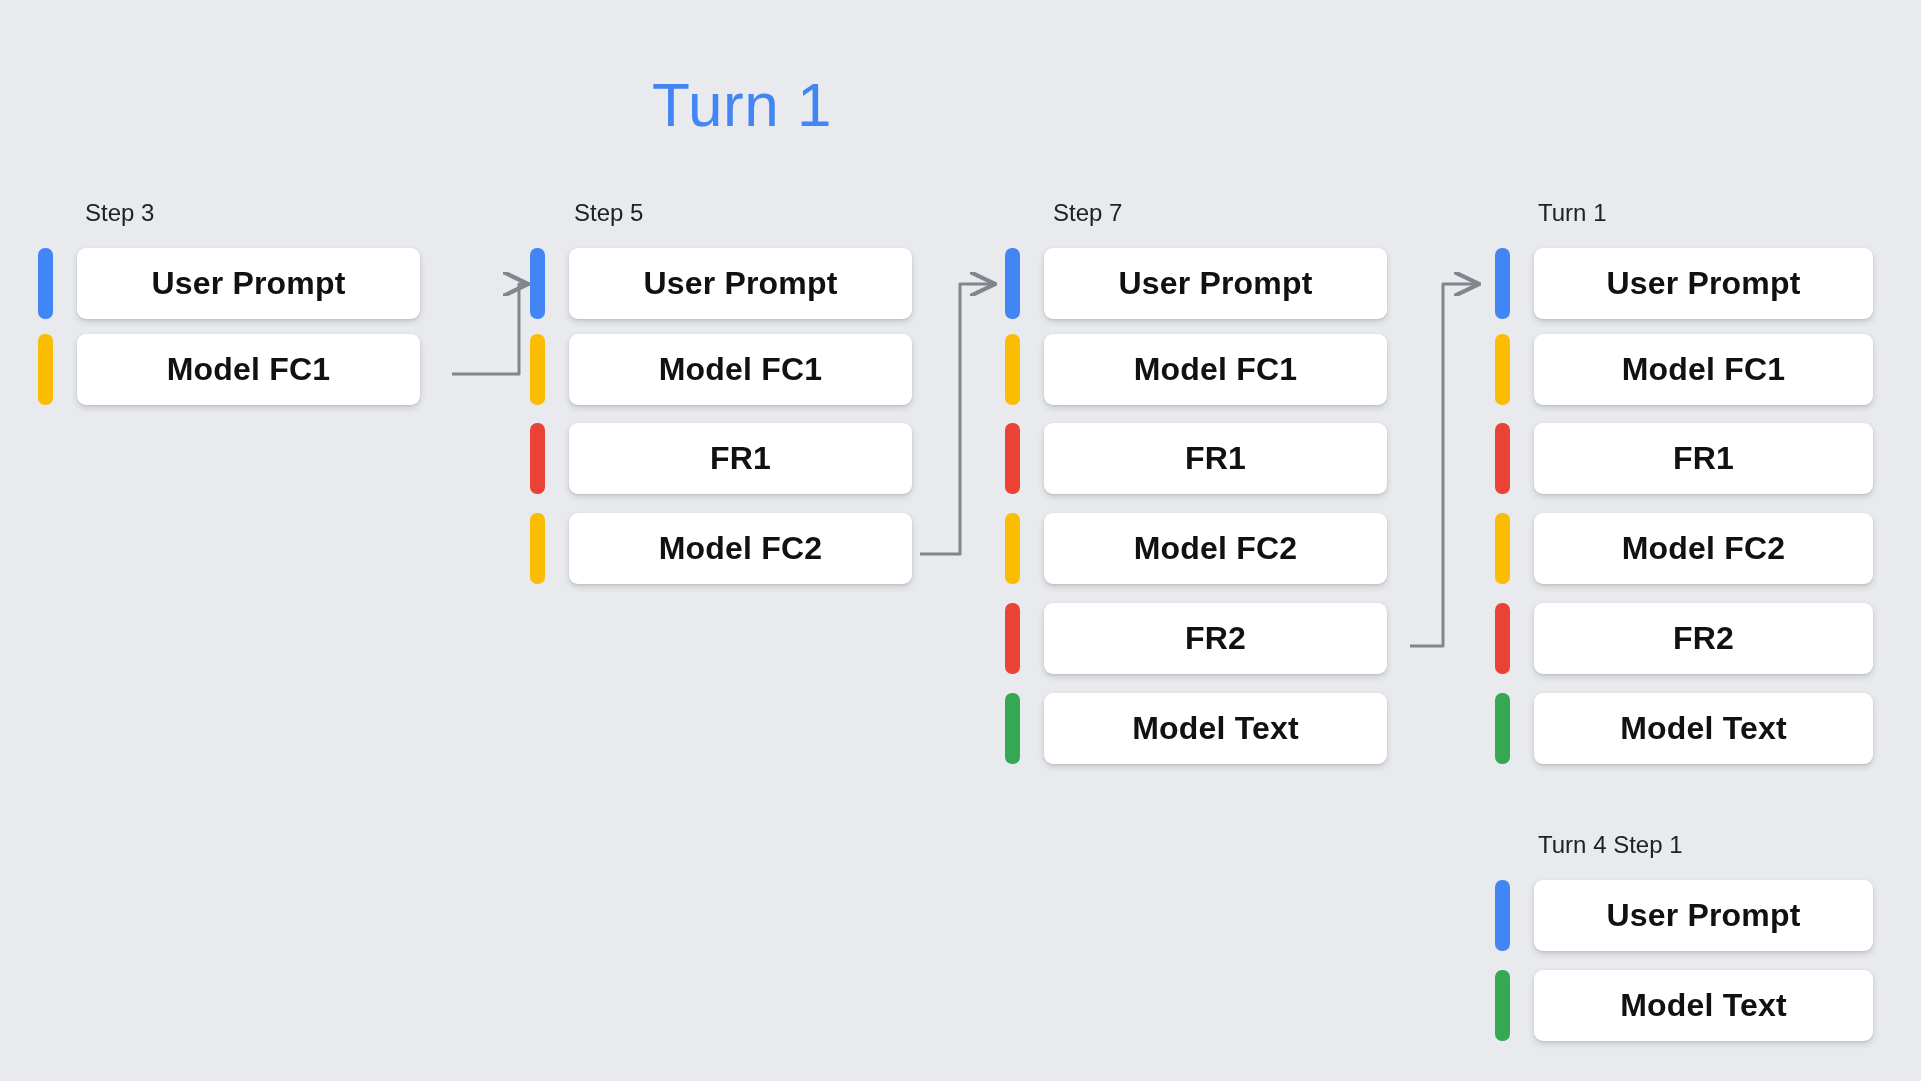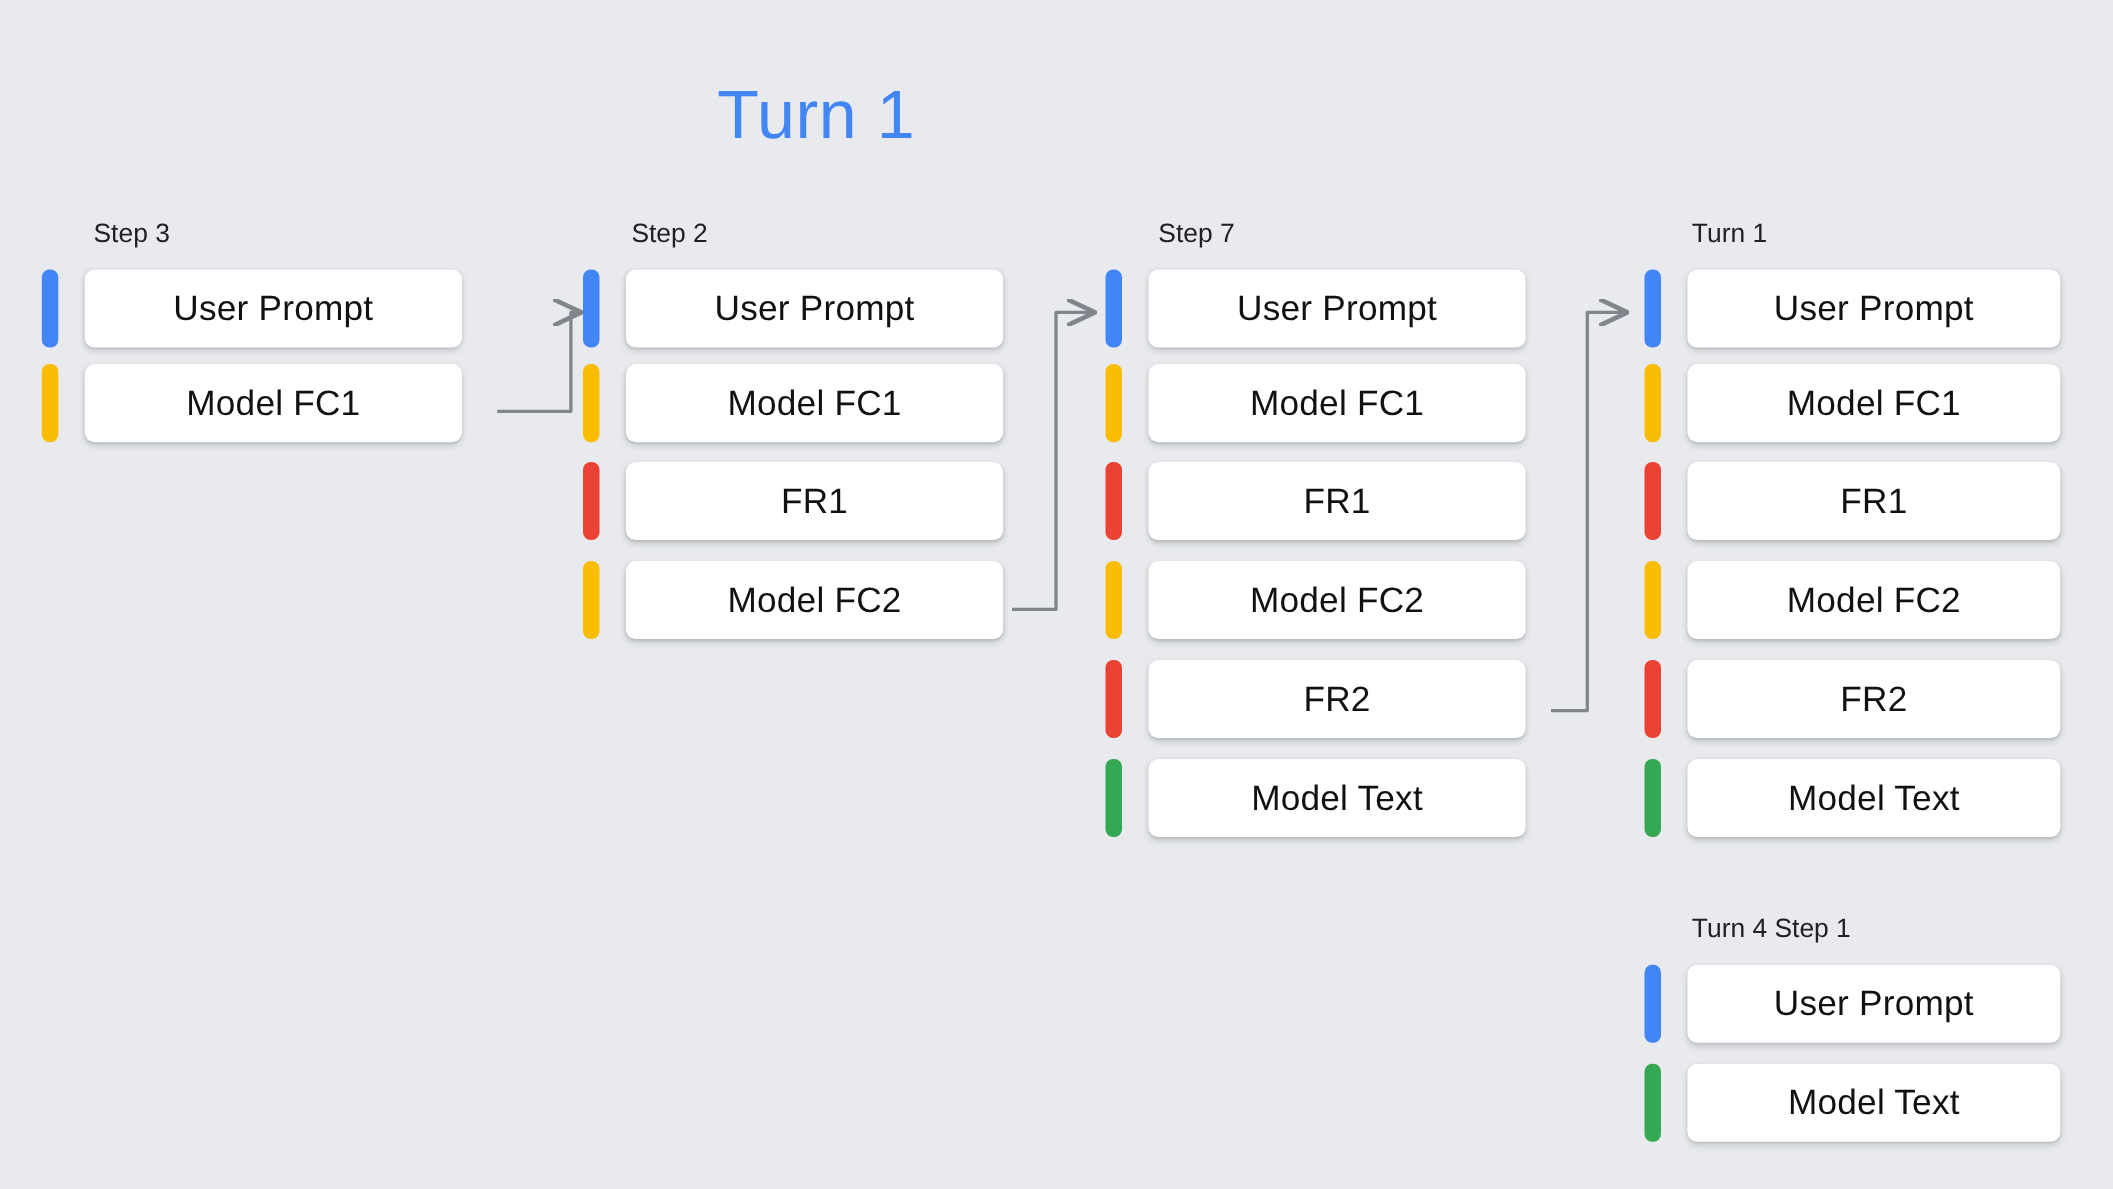"Step 2" div.col-label { text: 2 -> 5 }
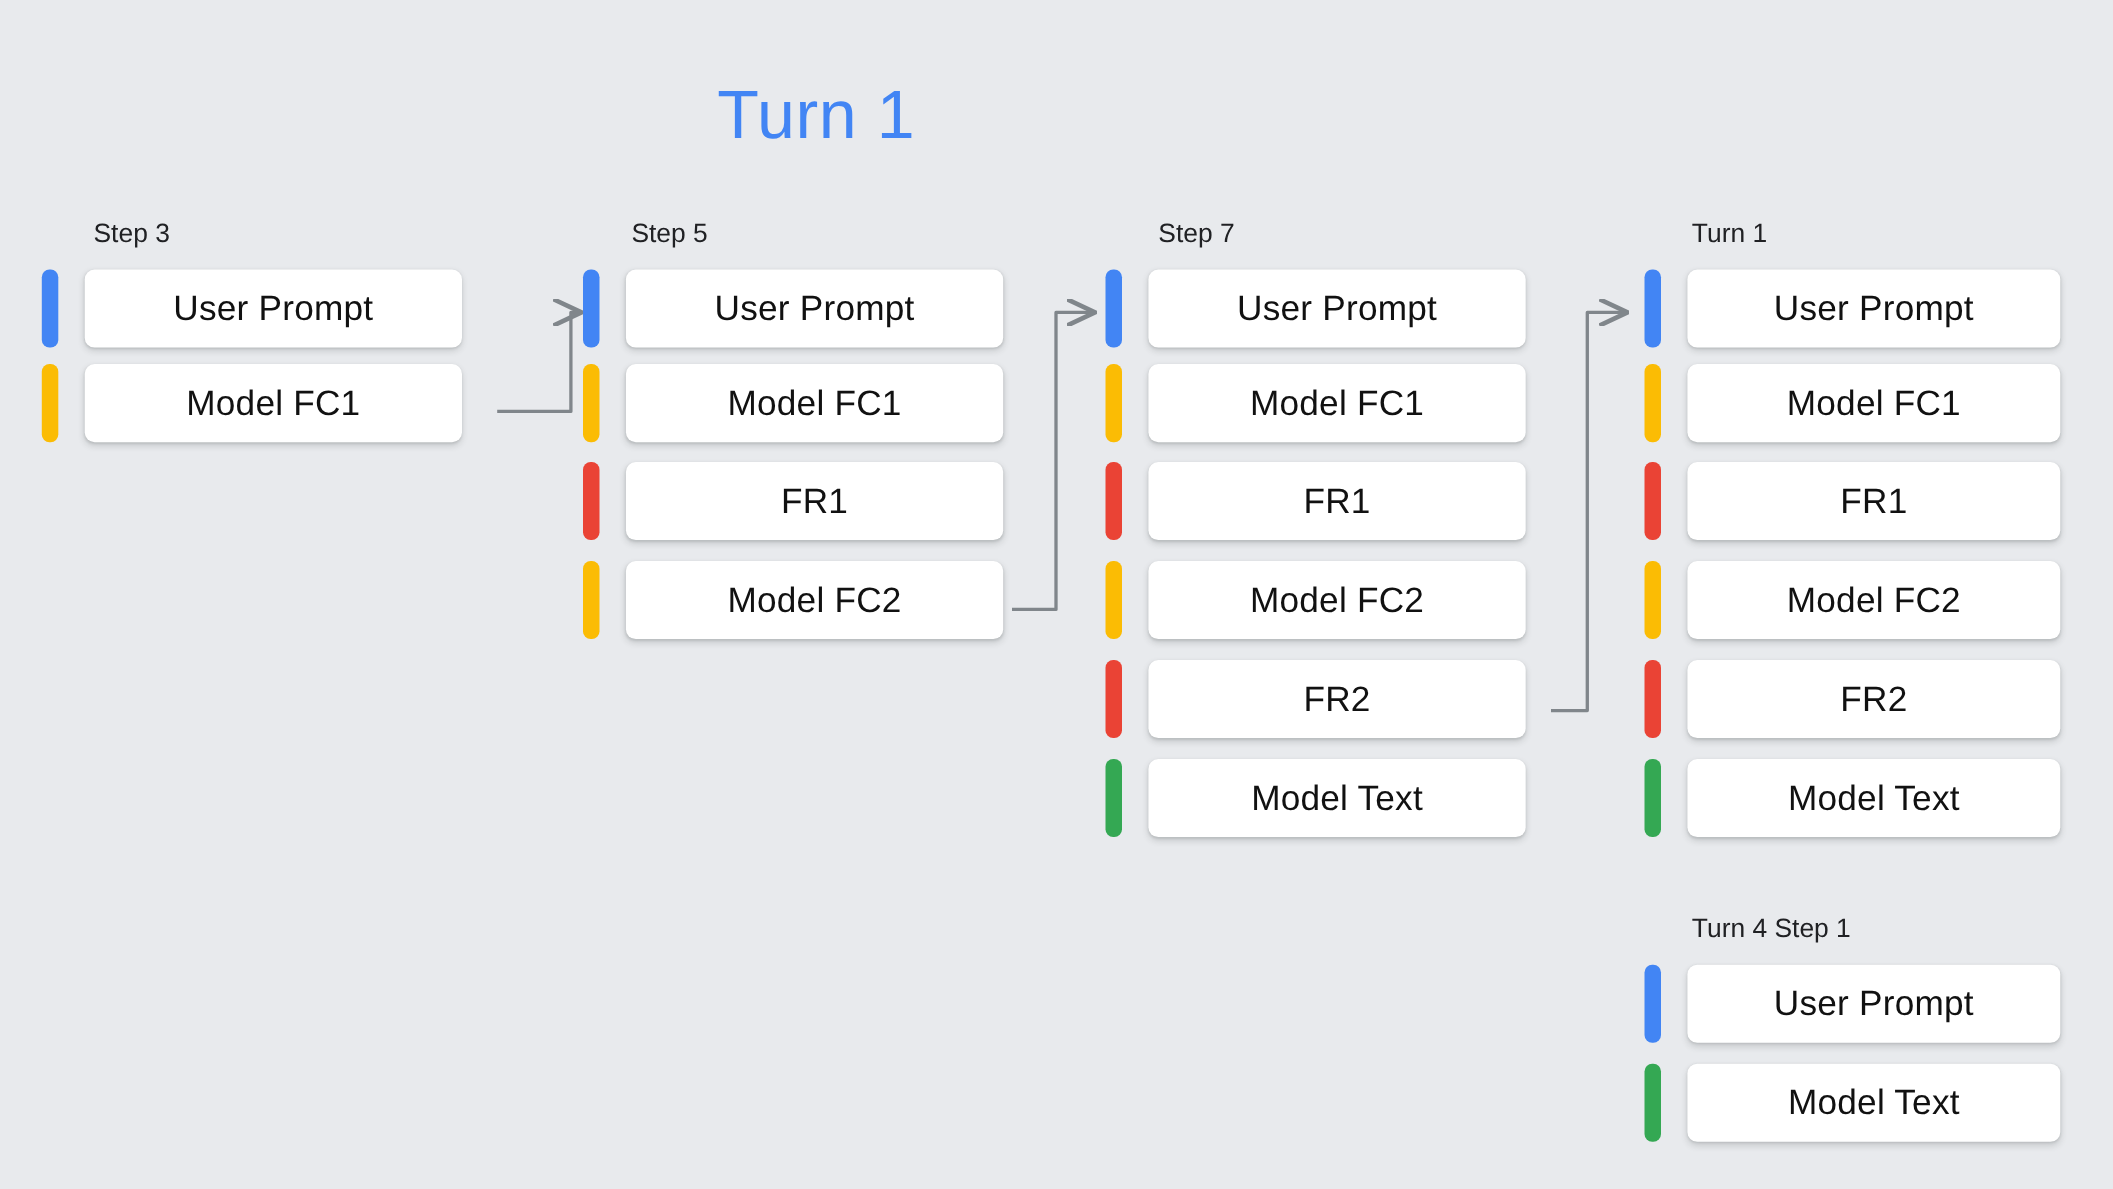"User Prompt" .row { align-items: center -> flex-end; font-weight: none -> bold }
